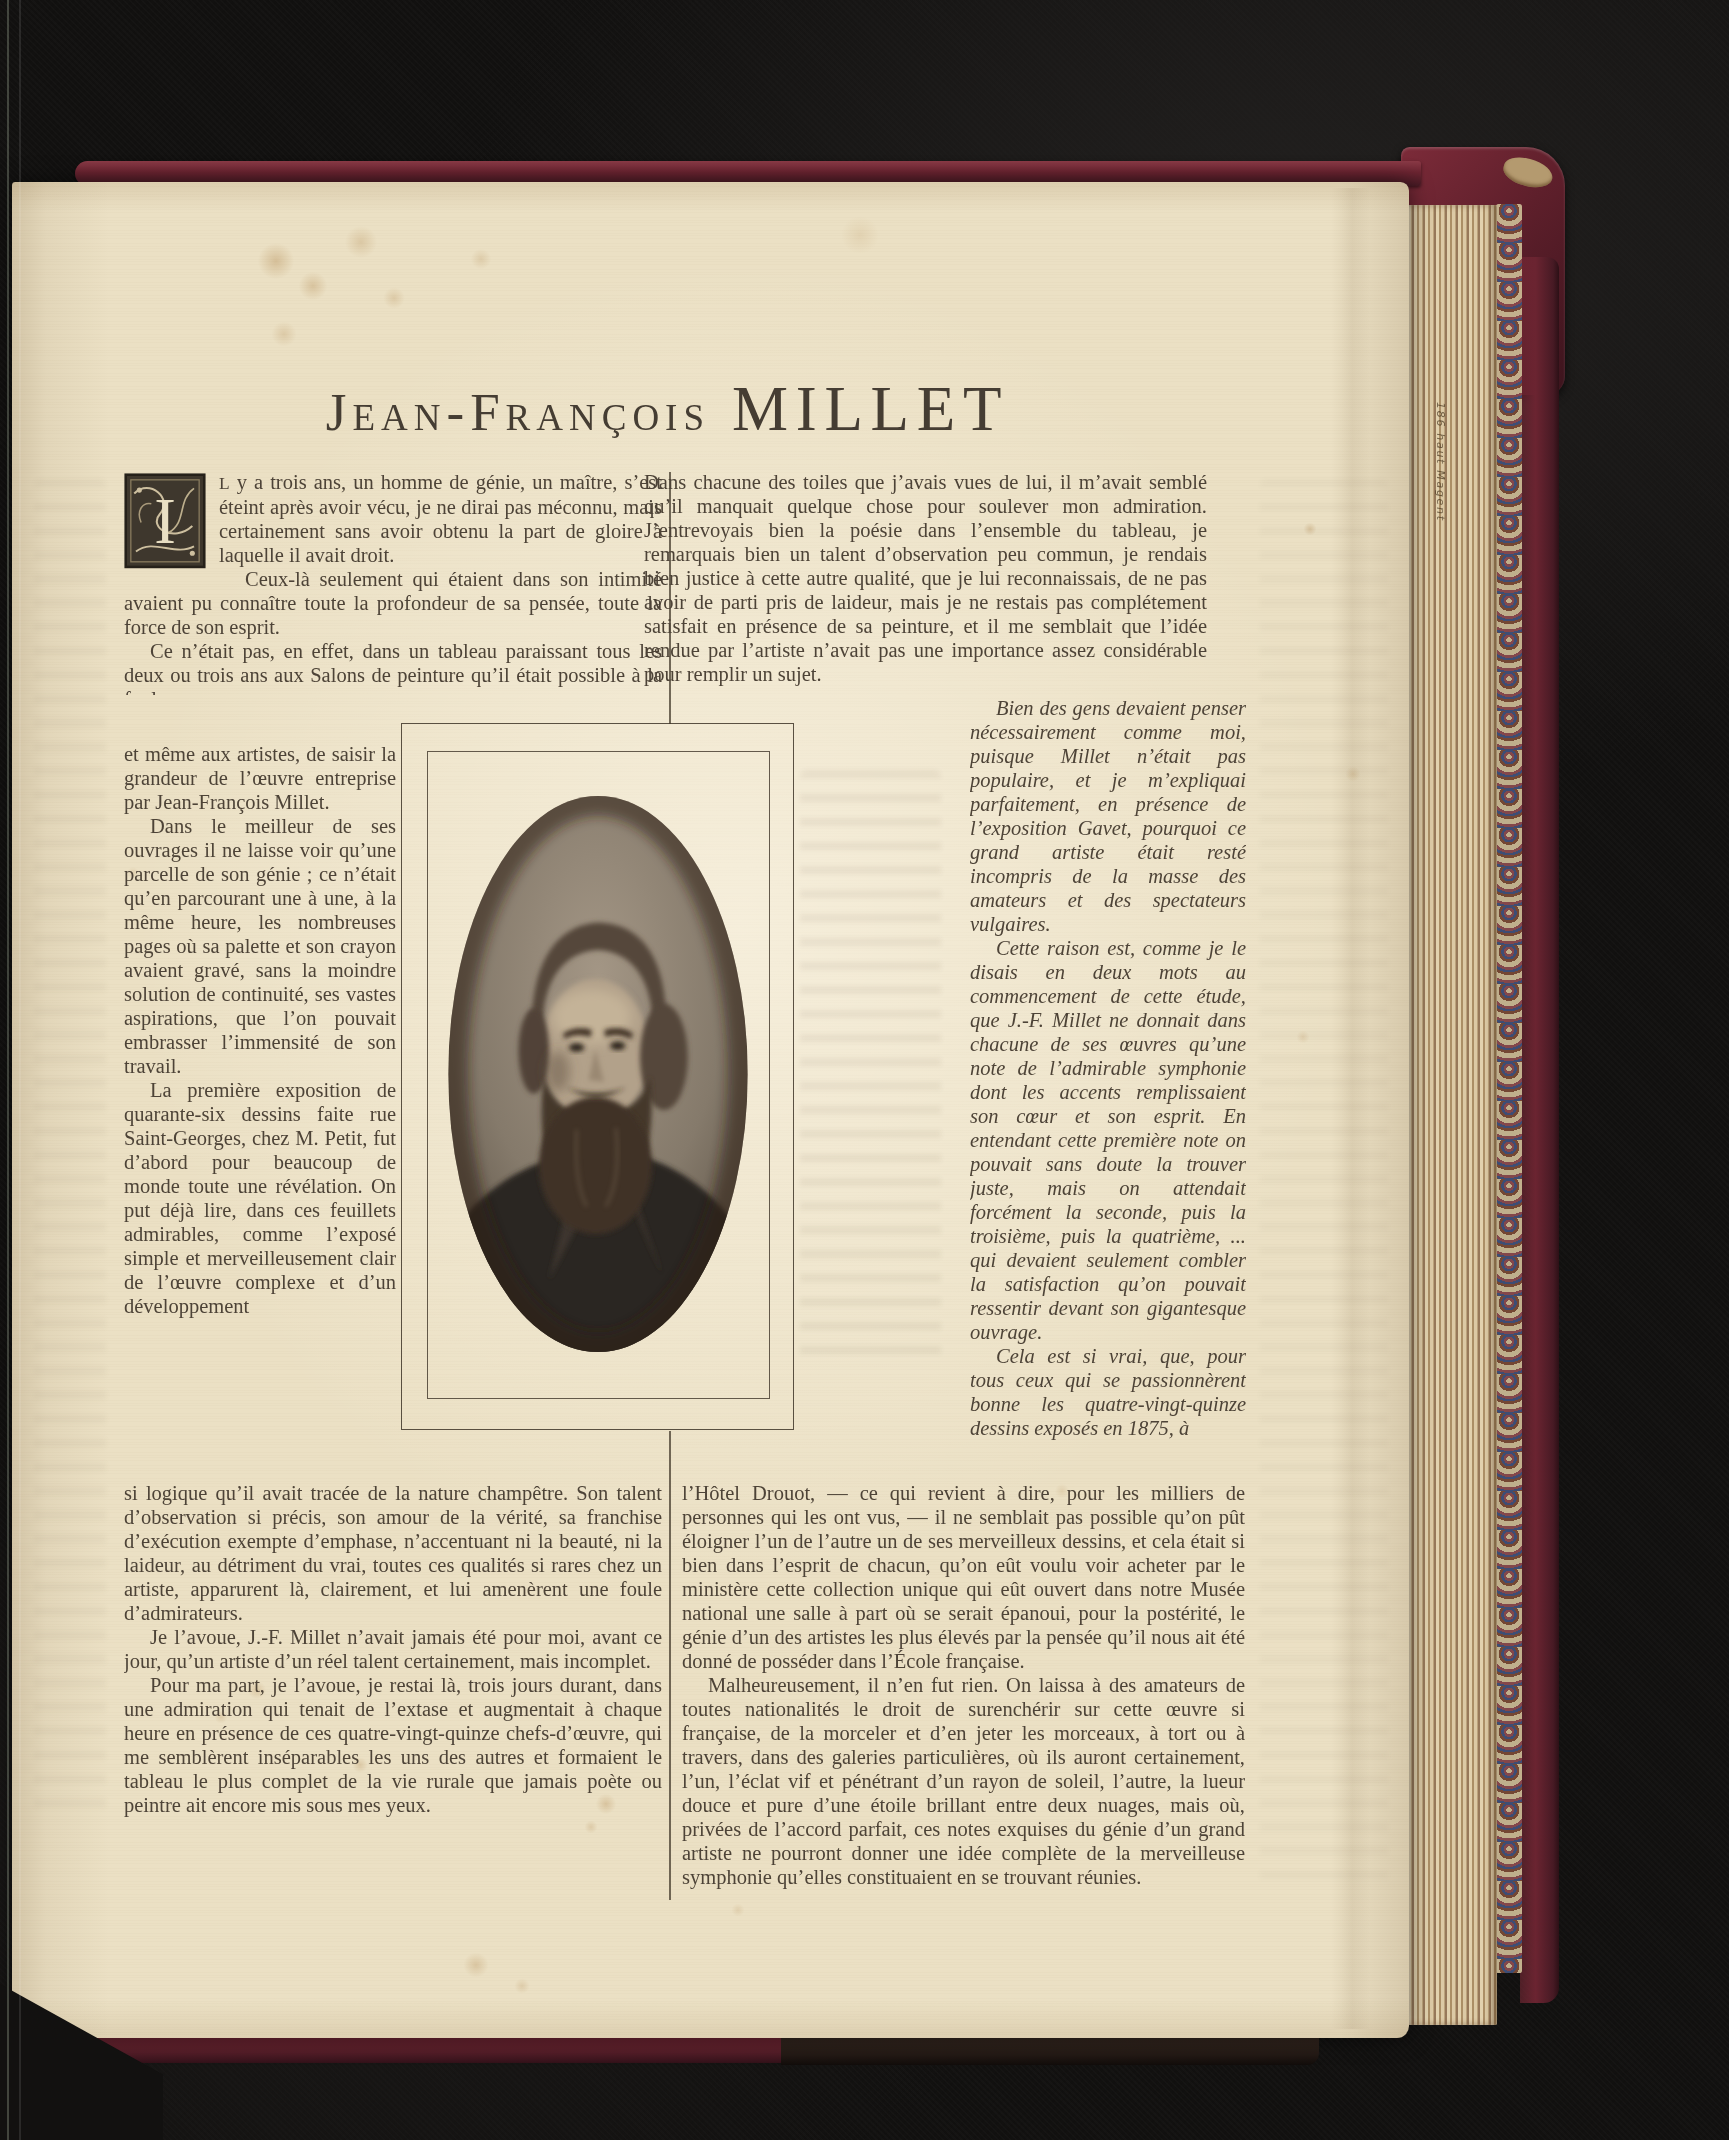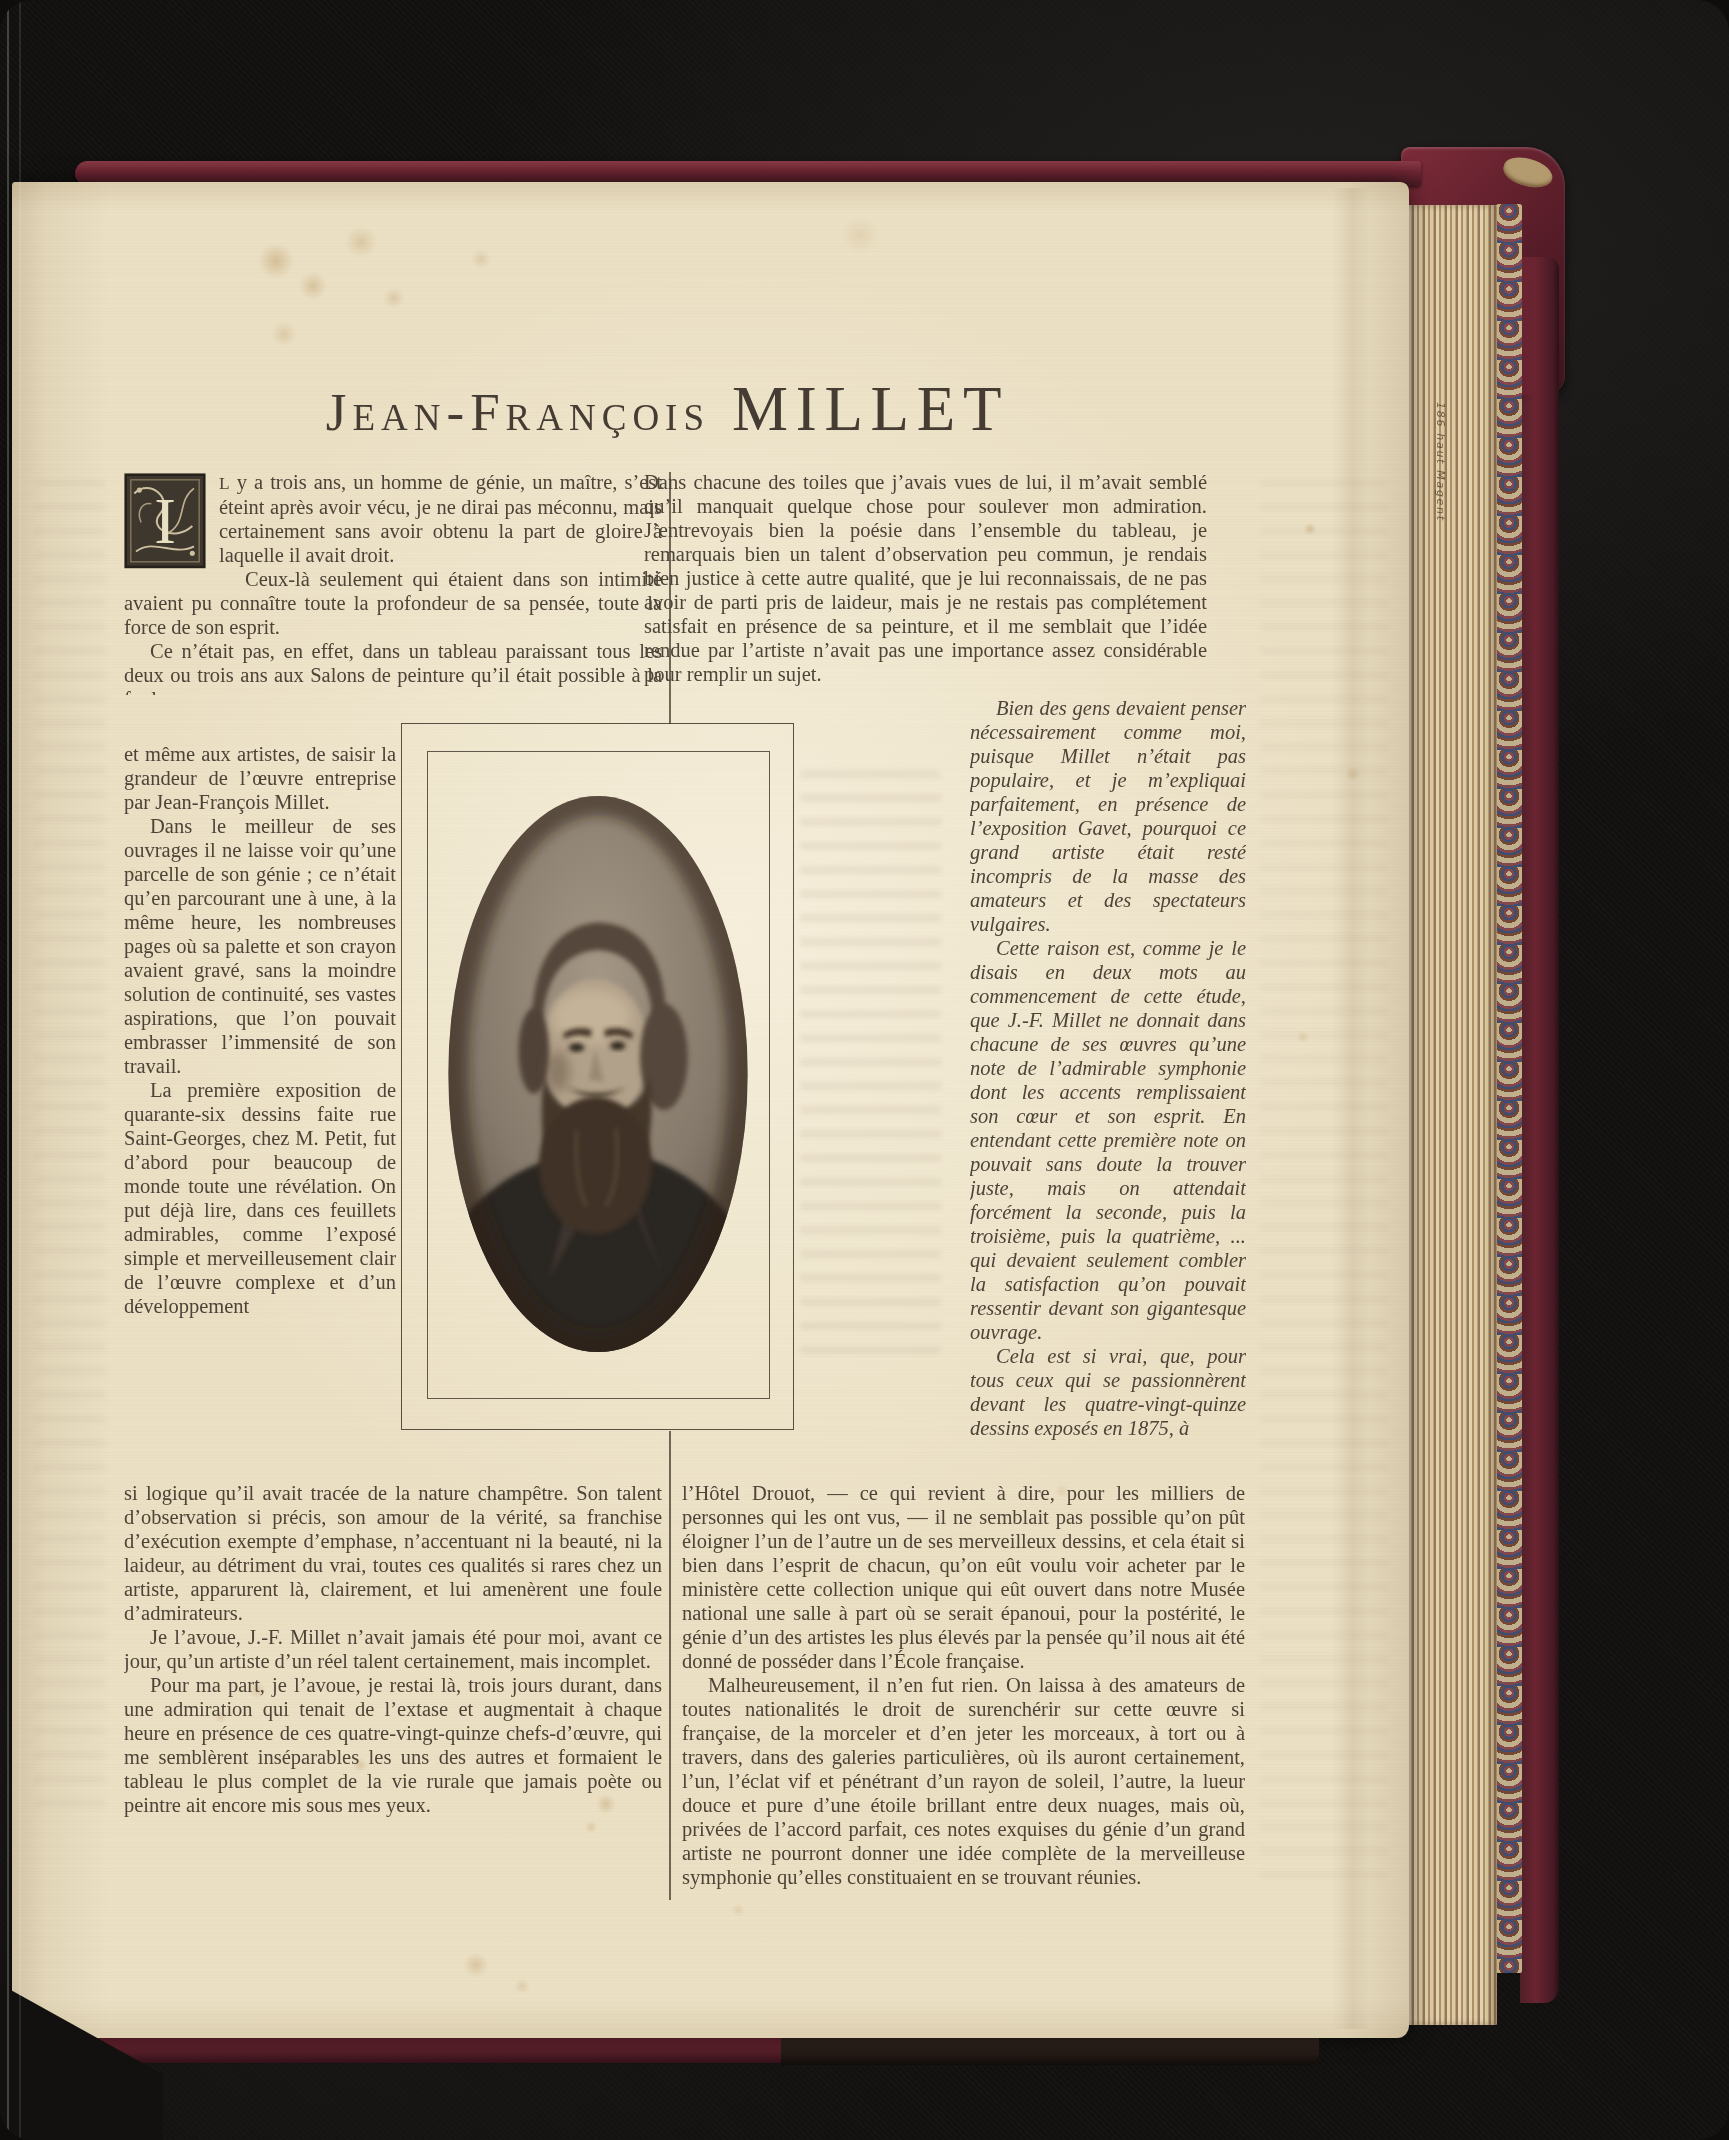"Jean-François MILLET" .stage { border-radius: 32px -> none }
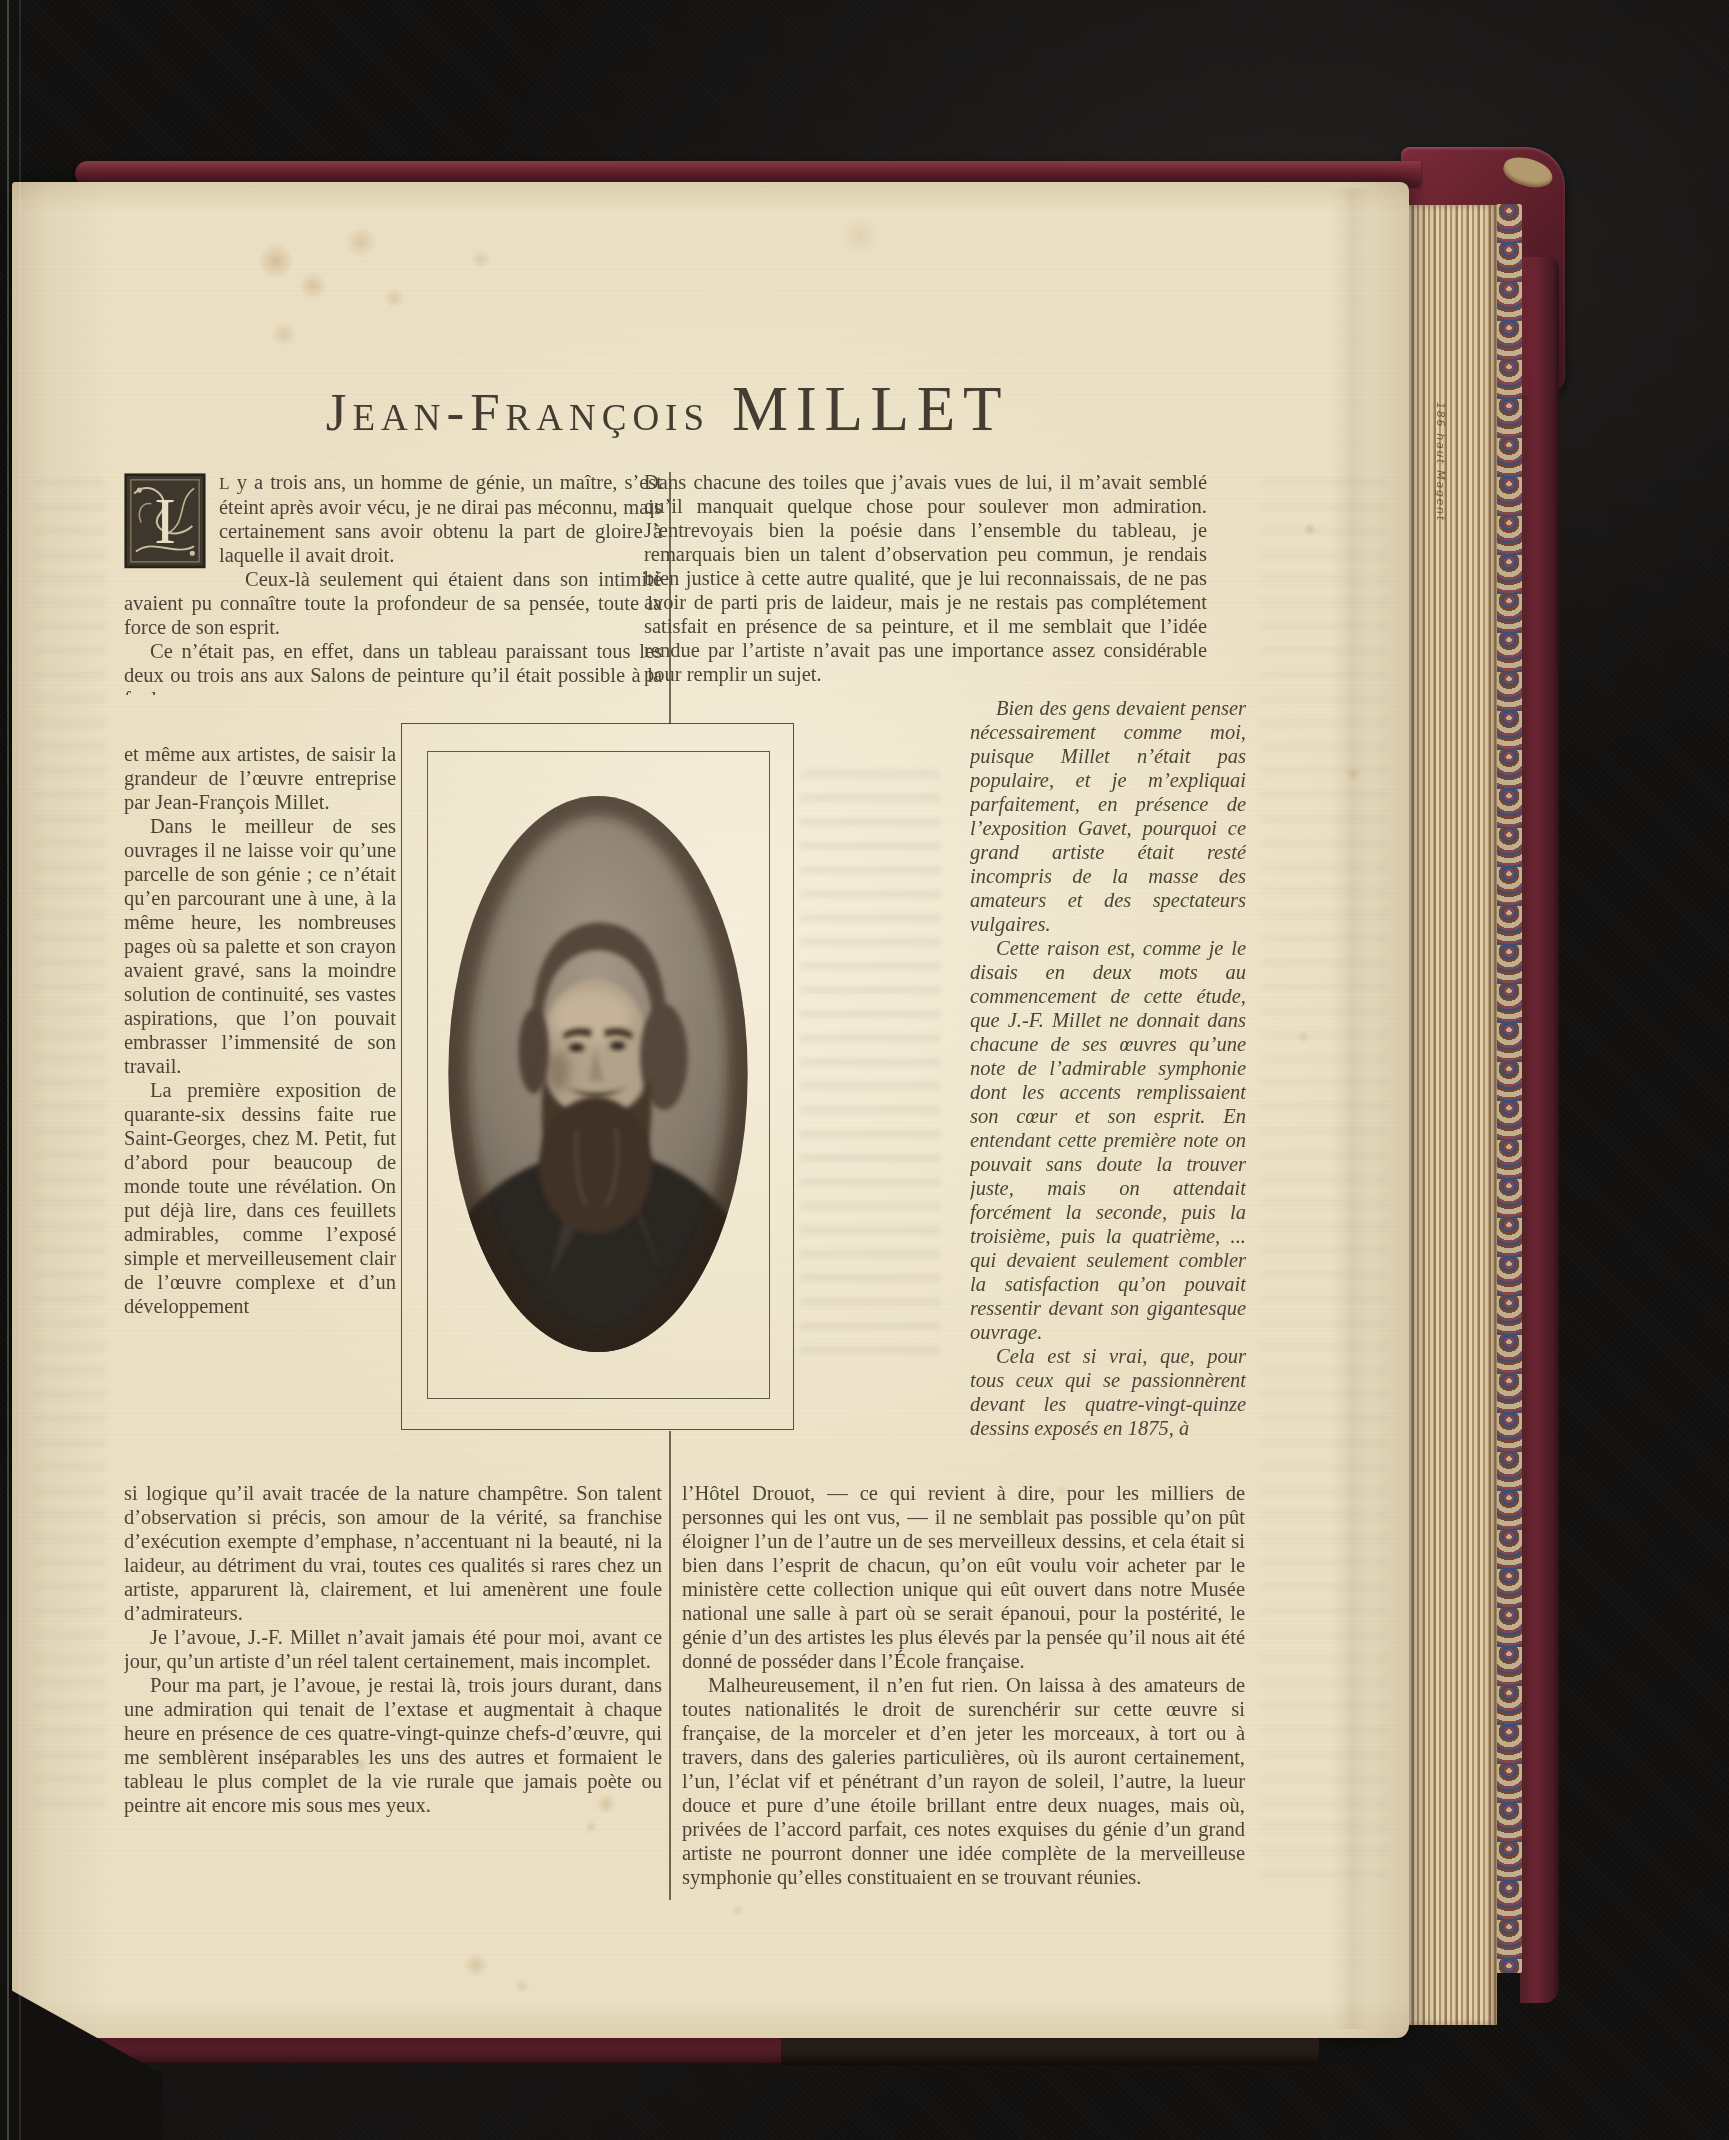"Cela est si vrai, que," p.ind { text: devant -> bonne }
